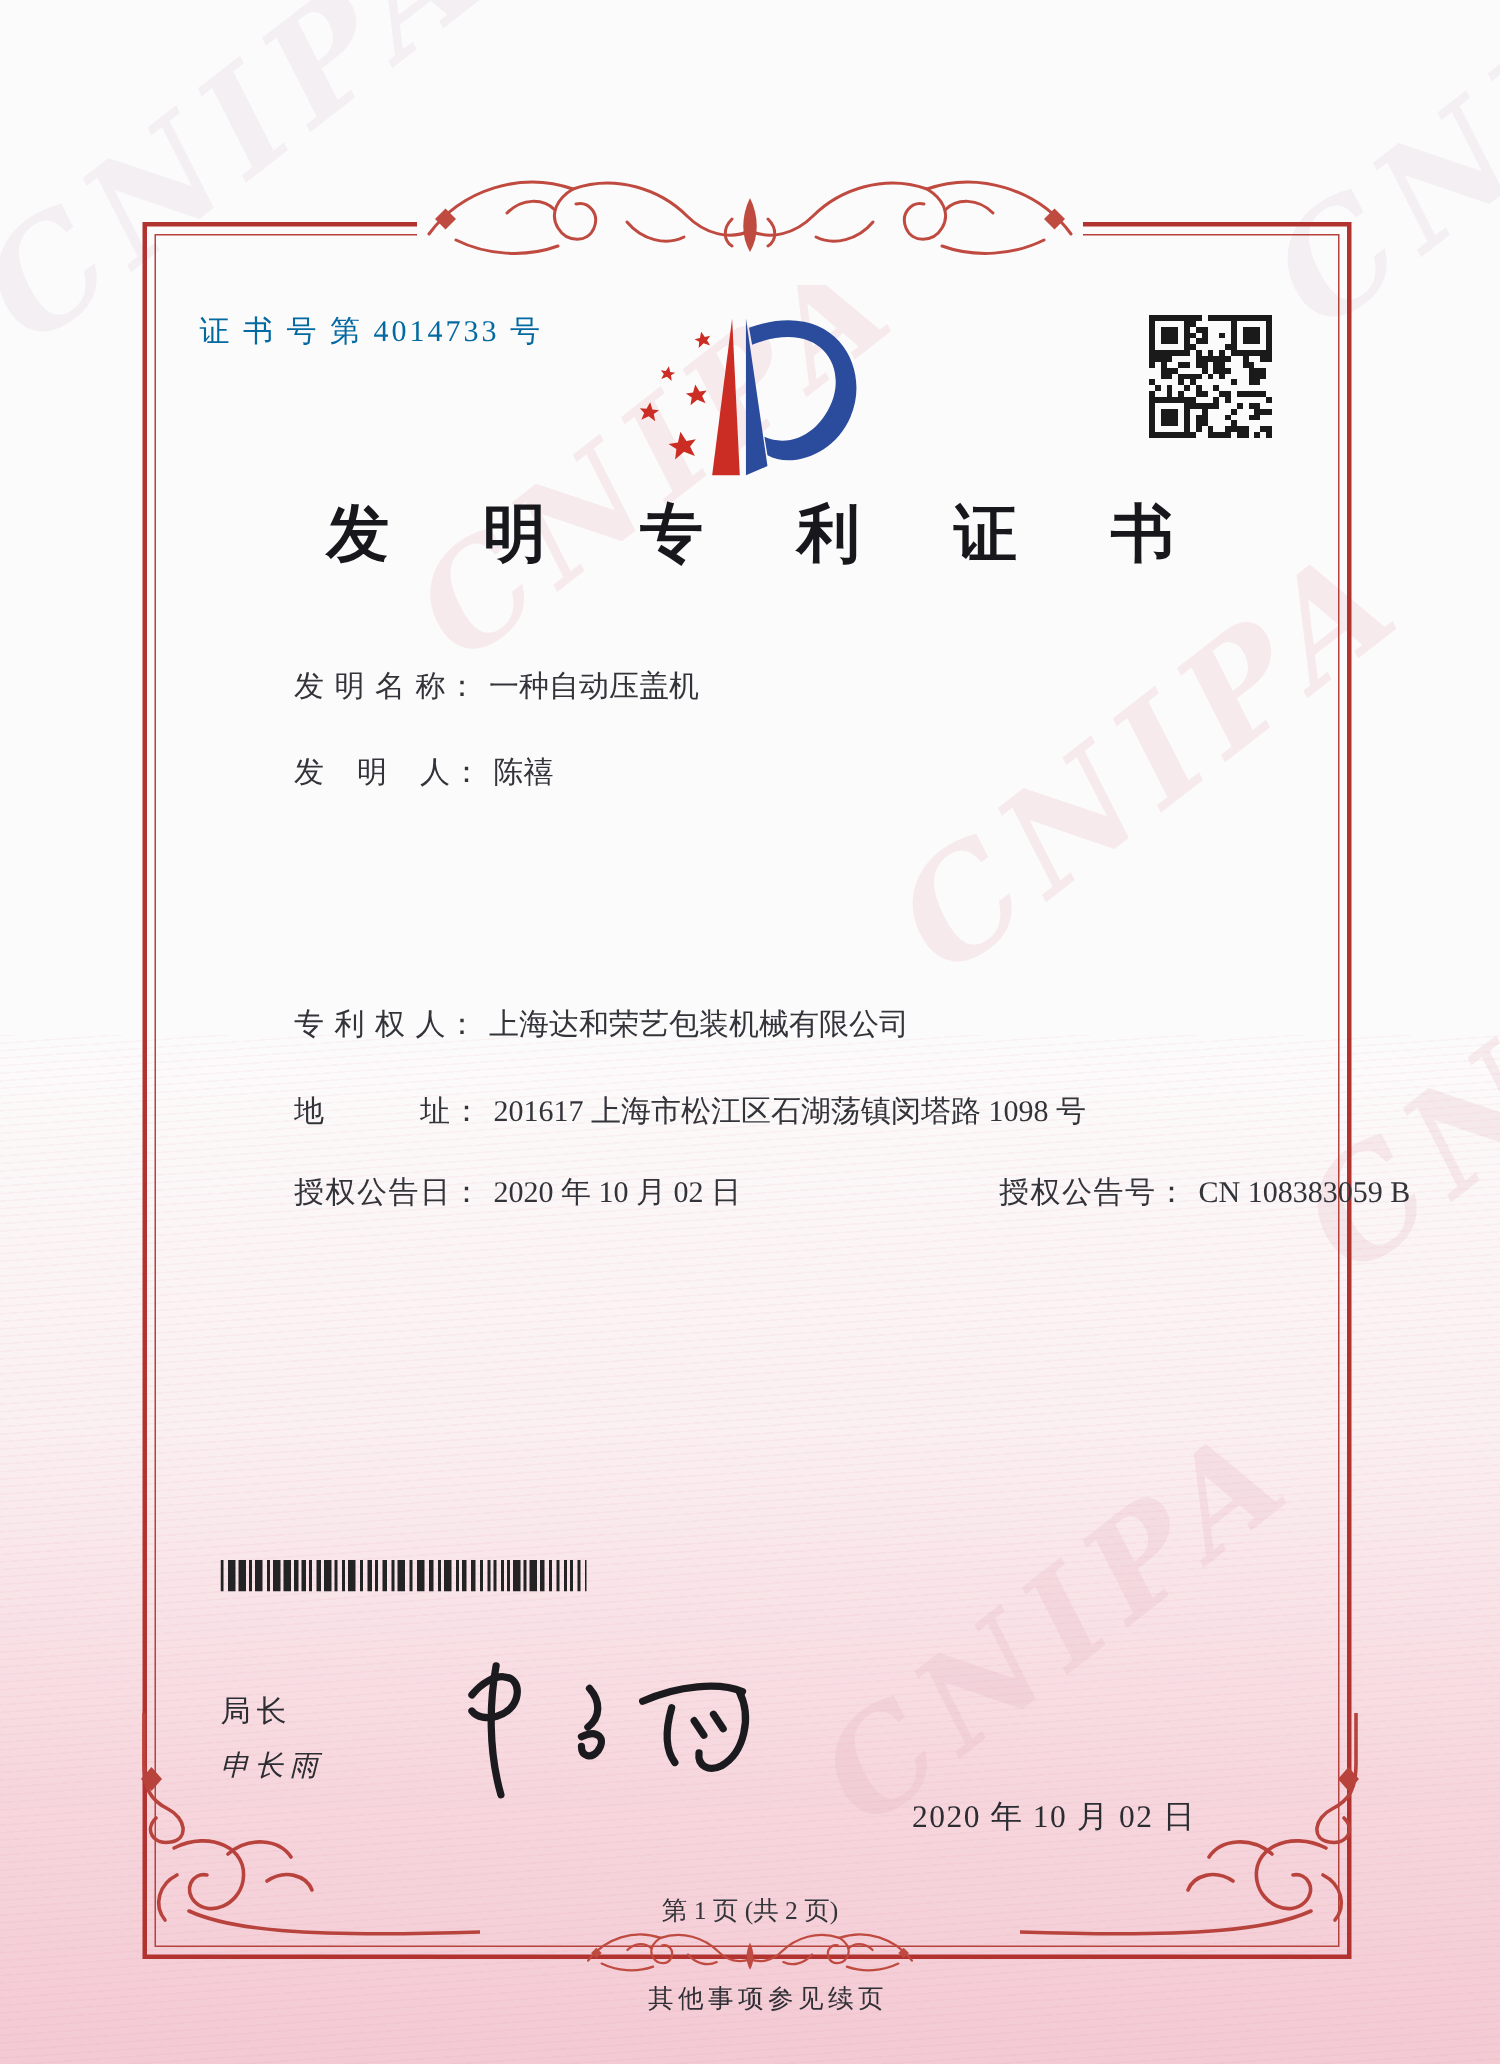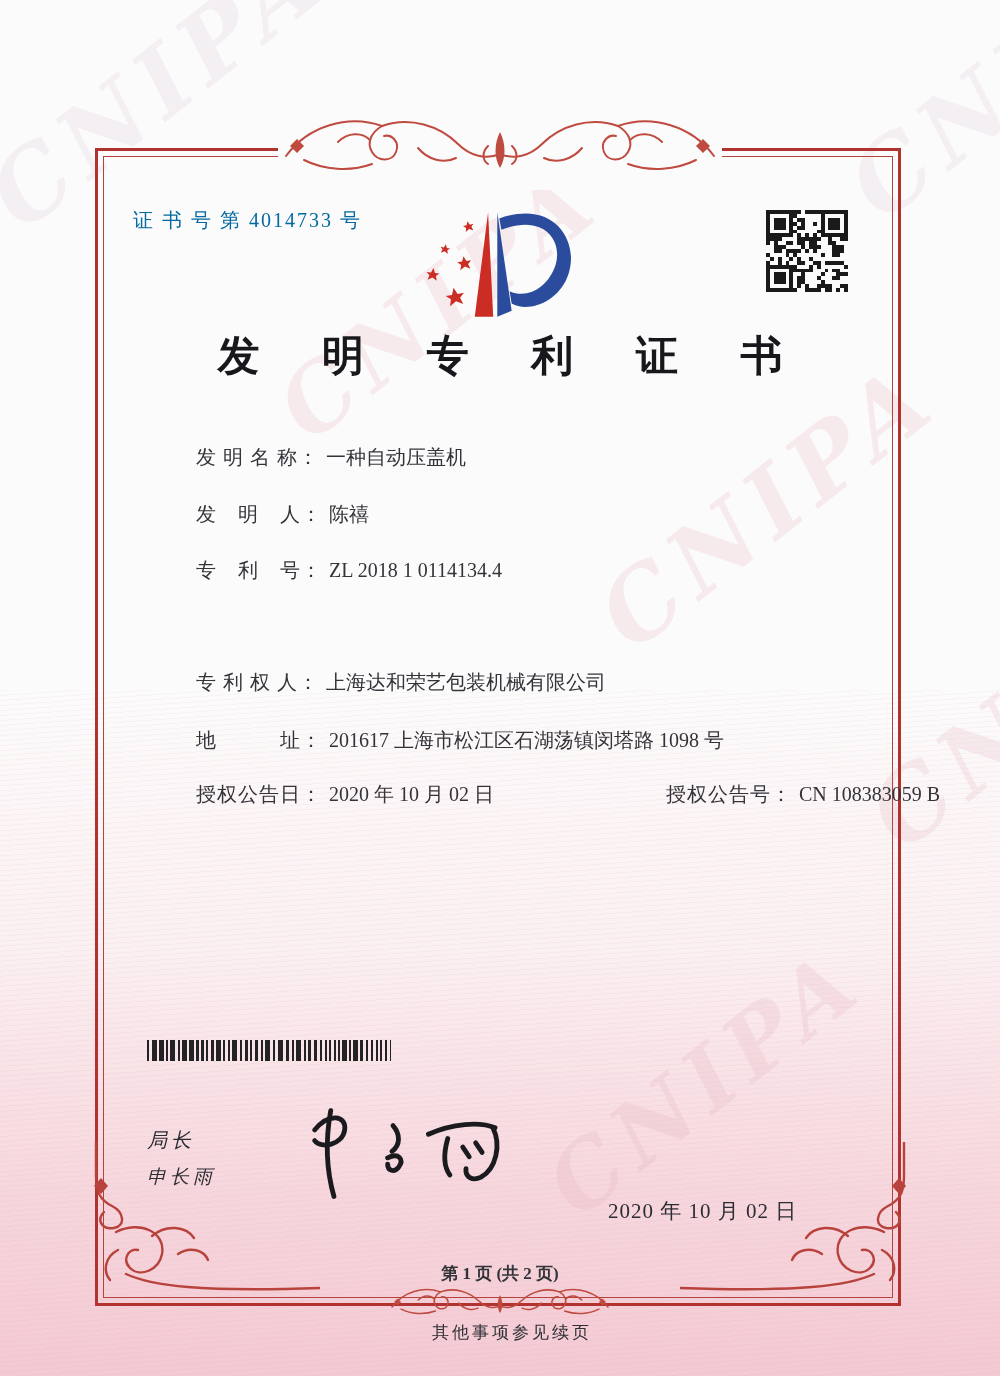"专 利 号： ZL 2018" div.field-row { html: <div> <span>专 利 号：</span><span>ZL 2018 1 0114134.4</span> </div> -> none }
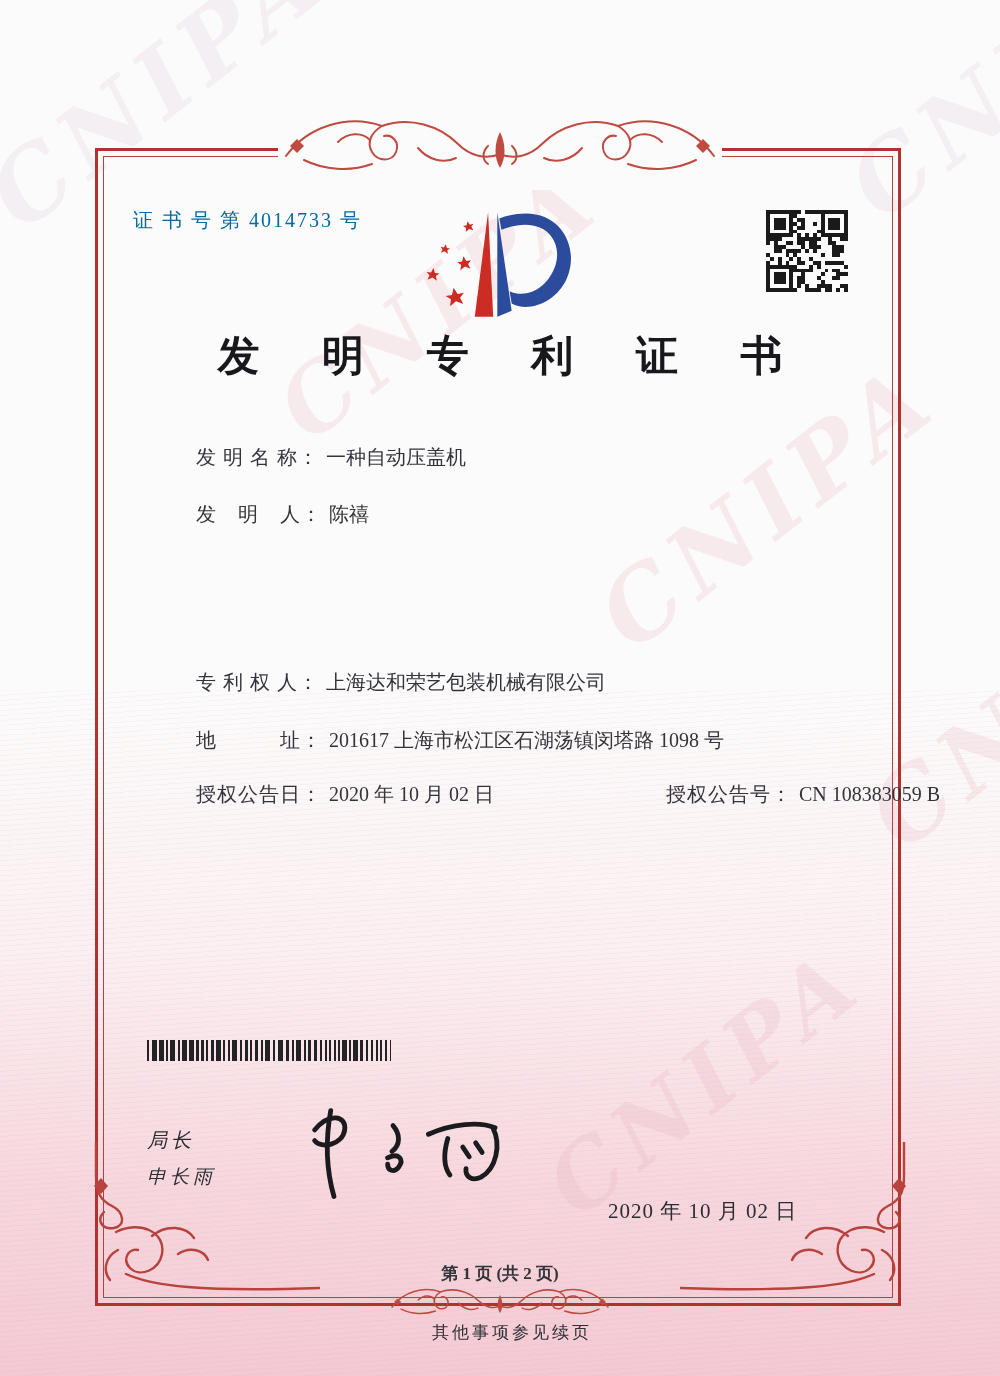"局长" .signer-title { font-style: italic -> none }
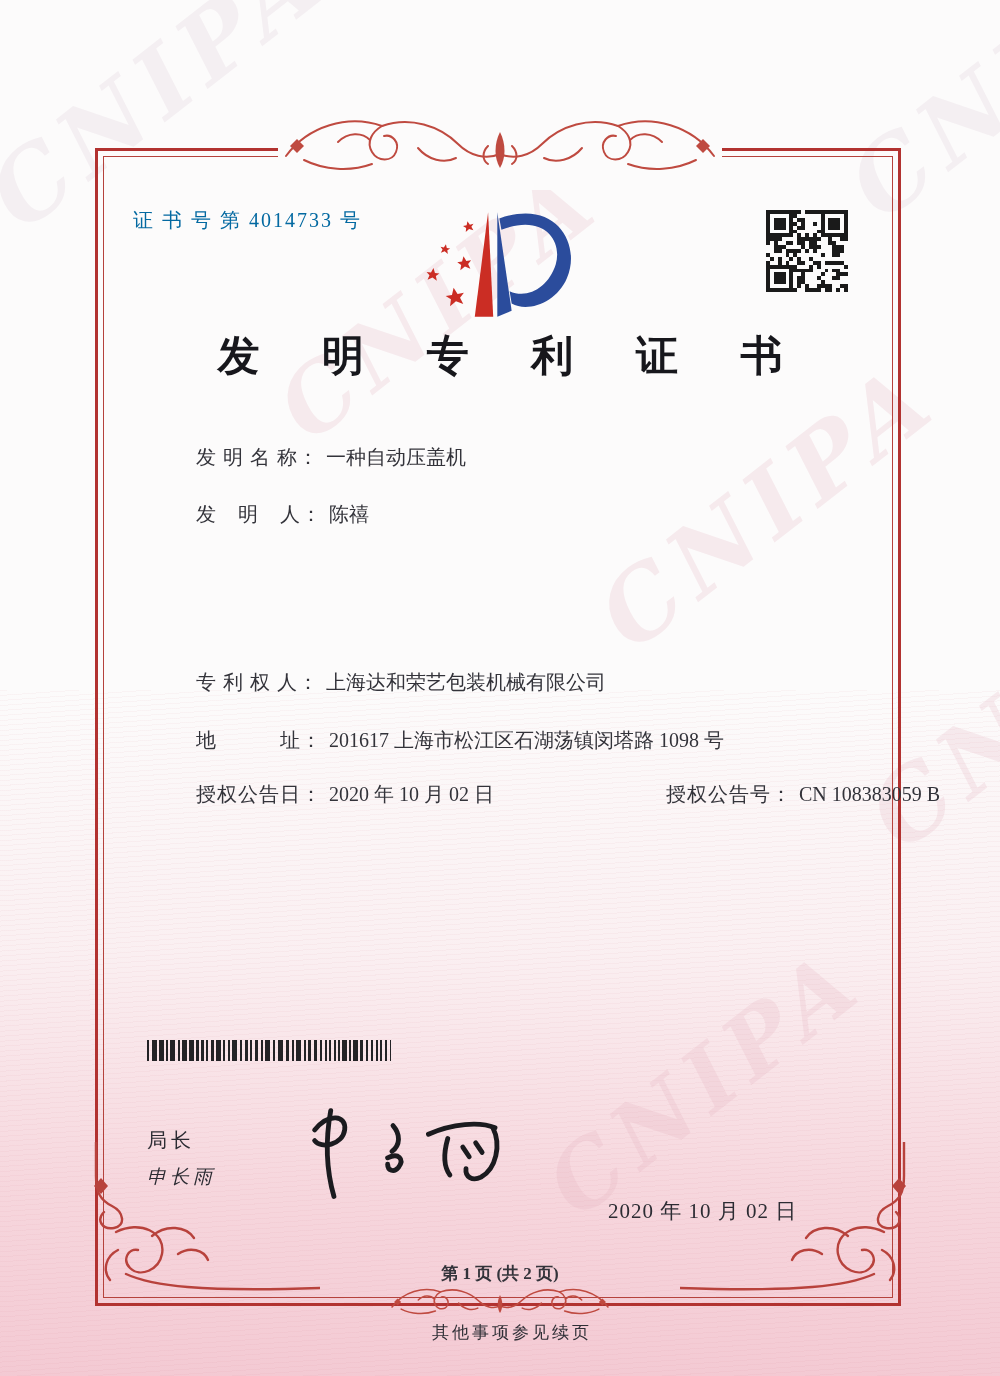"第 1 页 (共 2" .page-info { font-weight: bold -> none }
